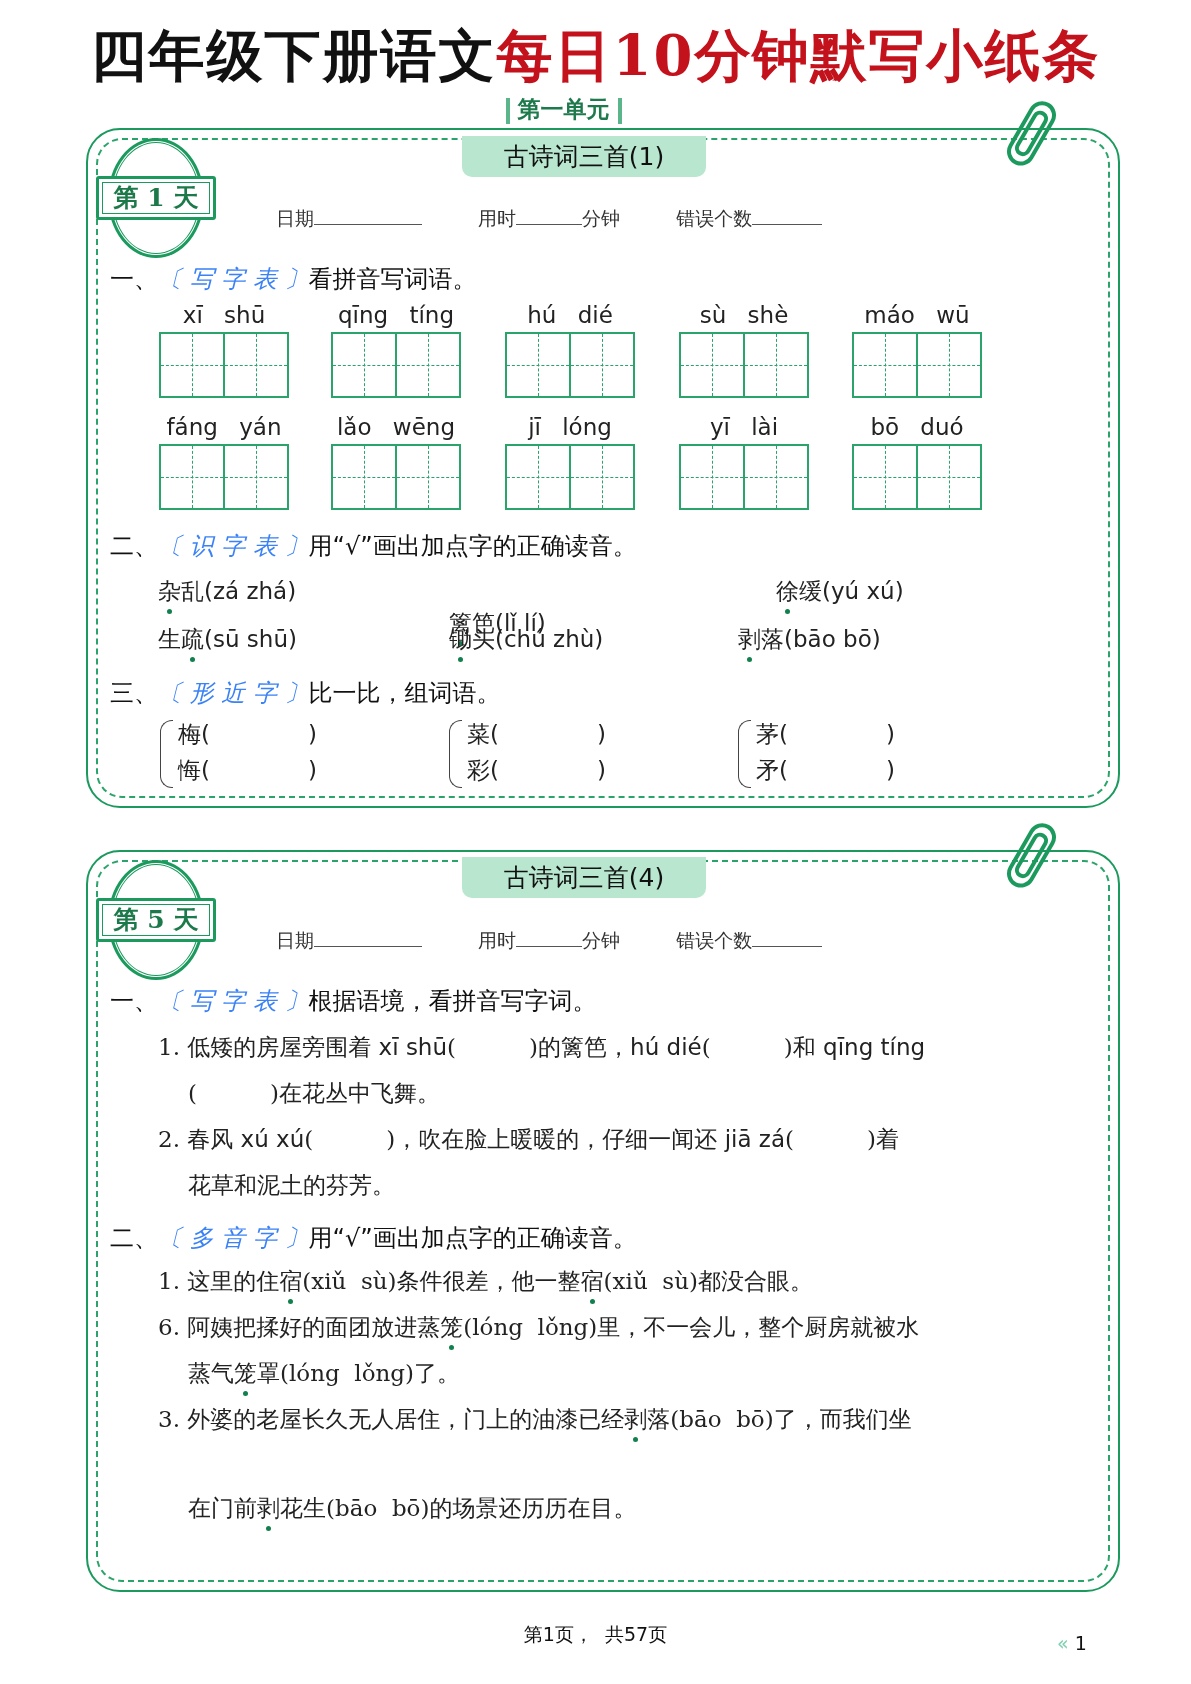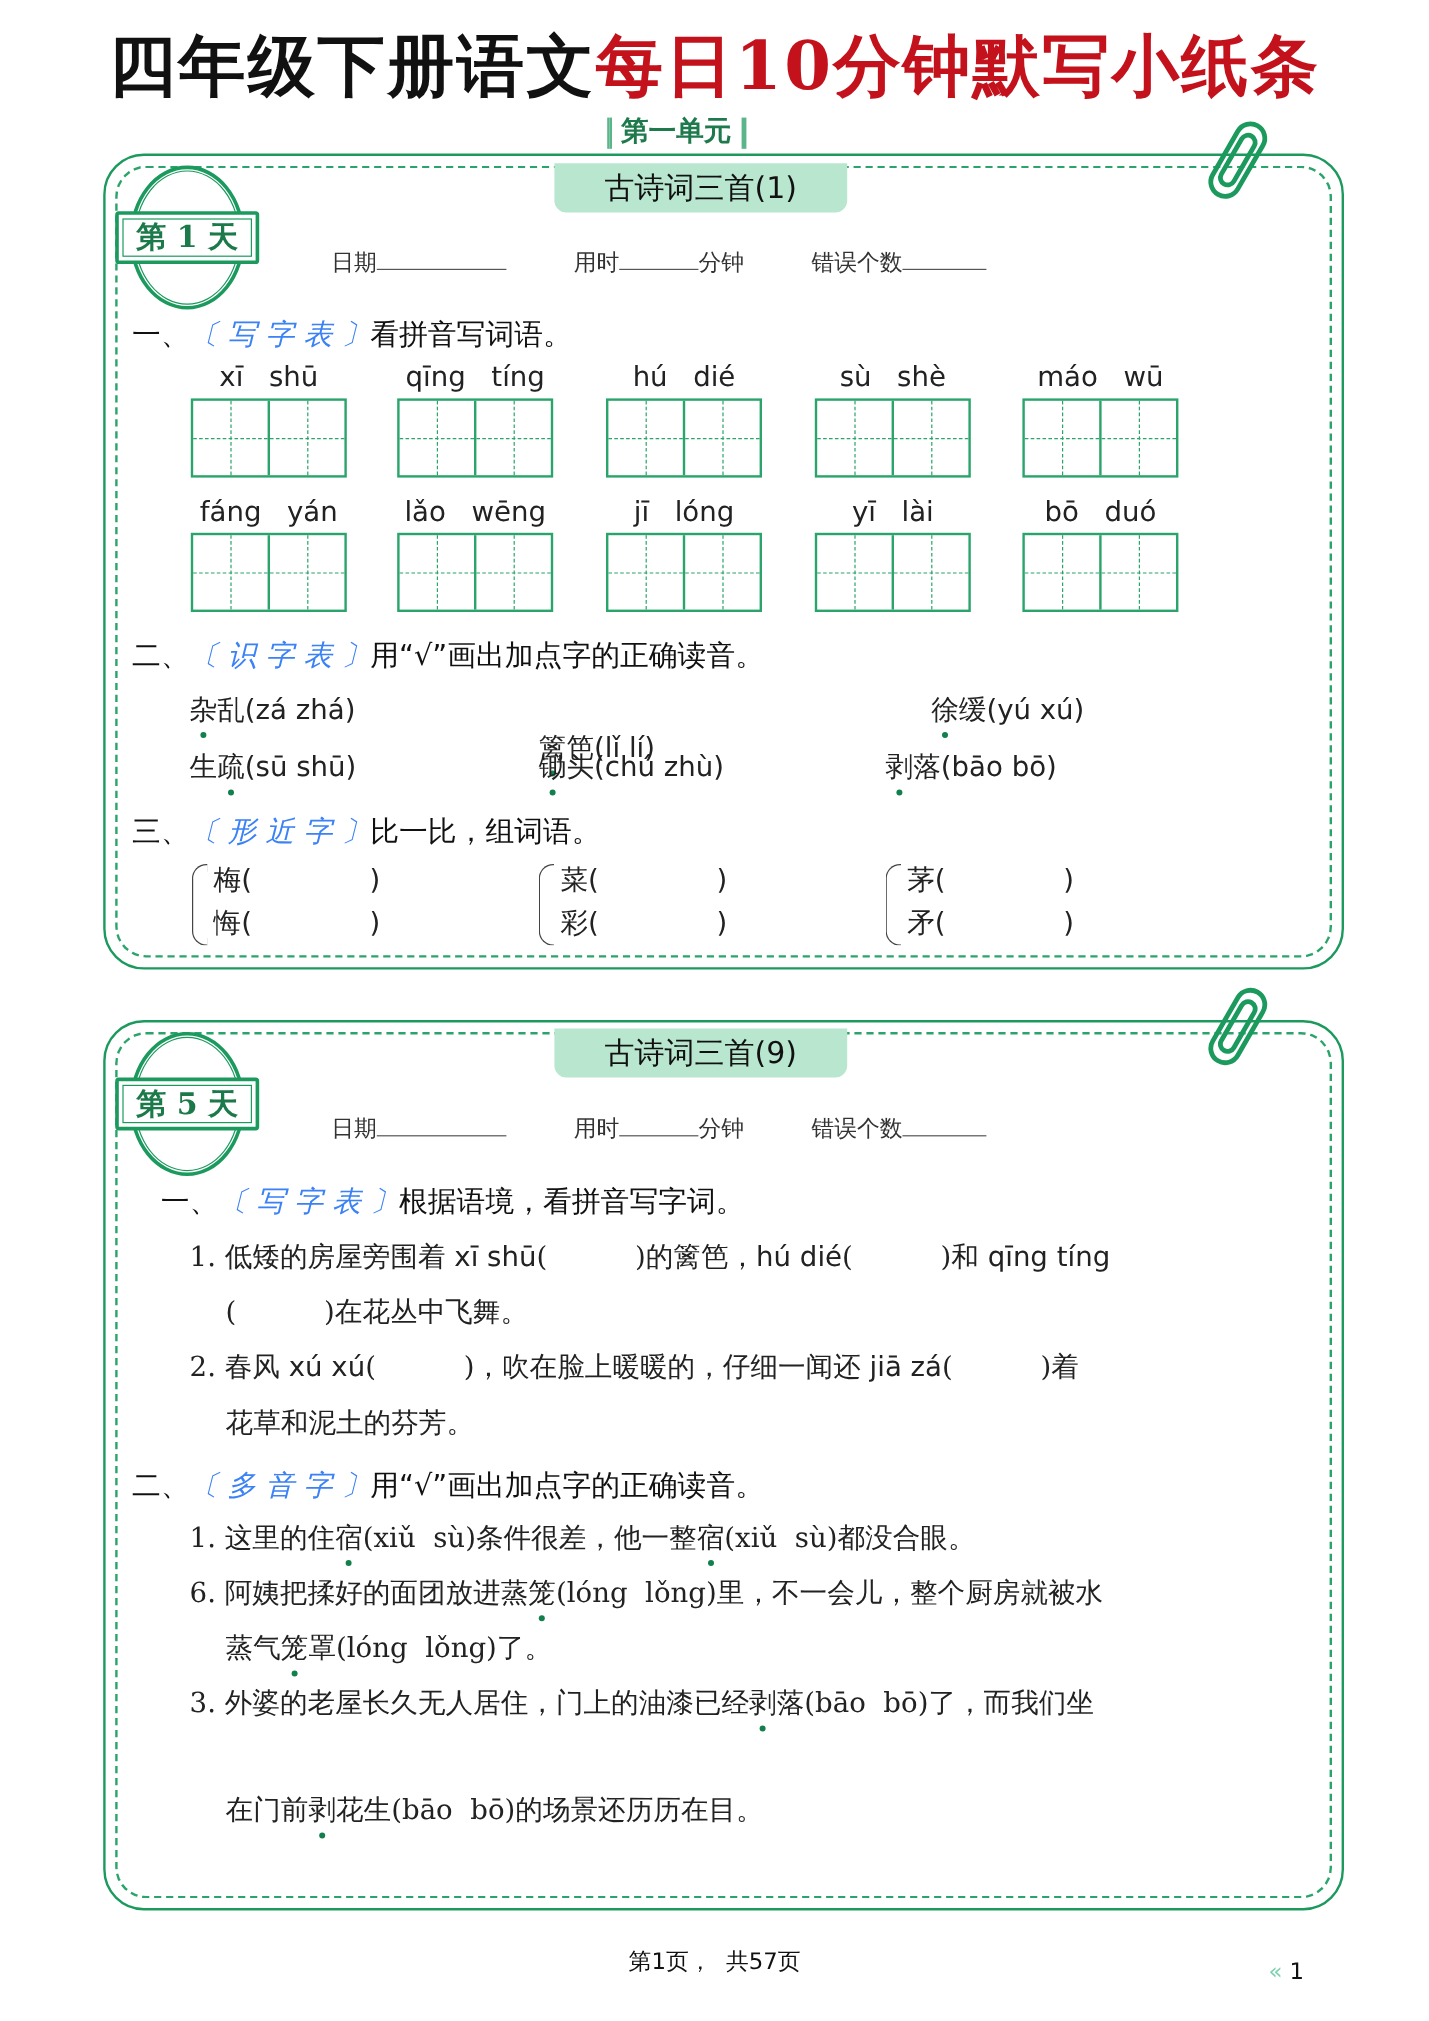"古诗词三首(9)" div.subtitle { text: 9 -> 4 }
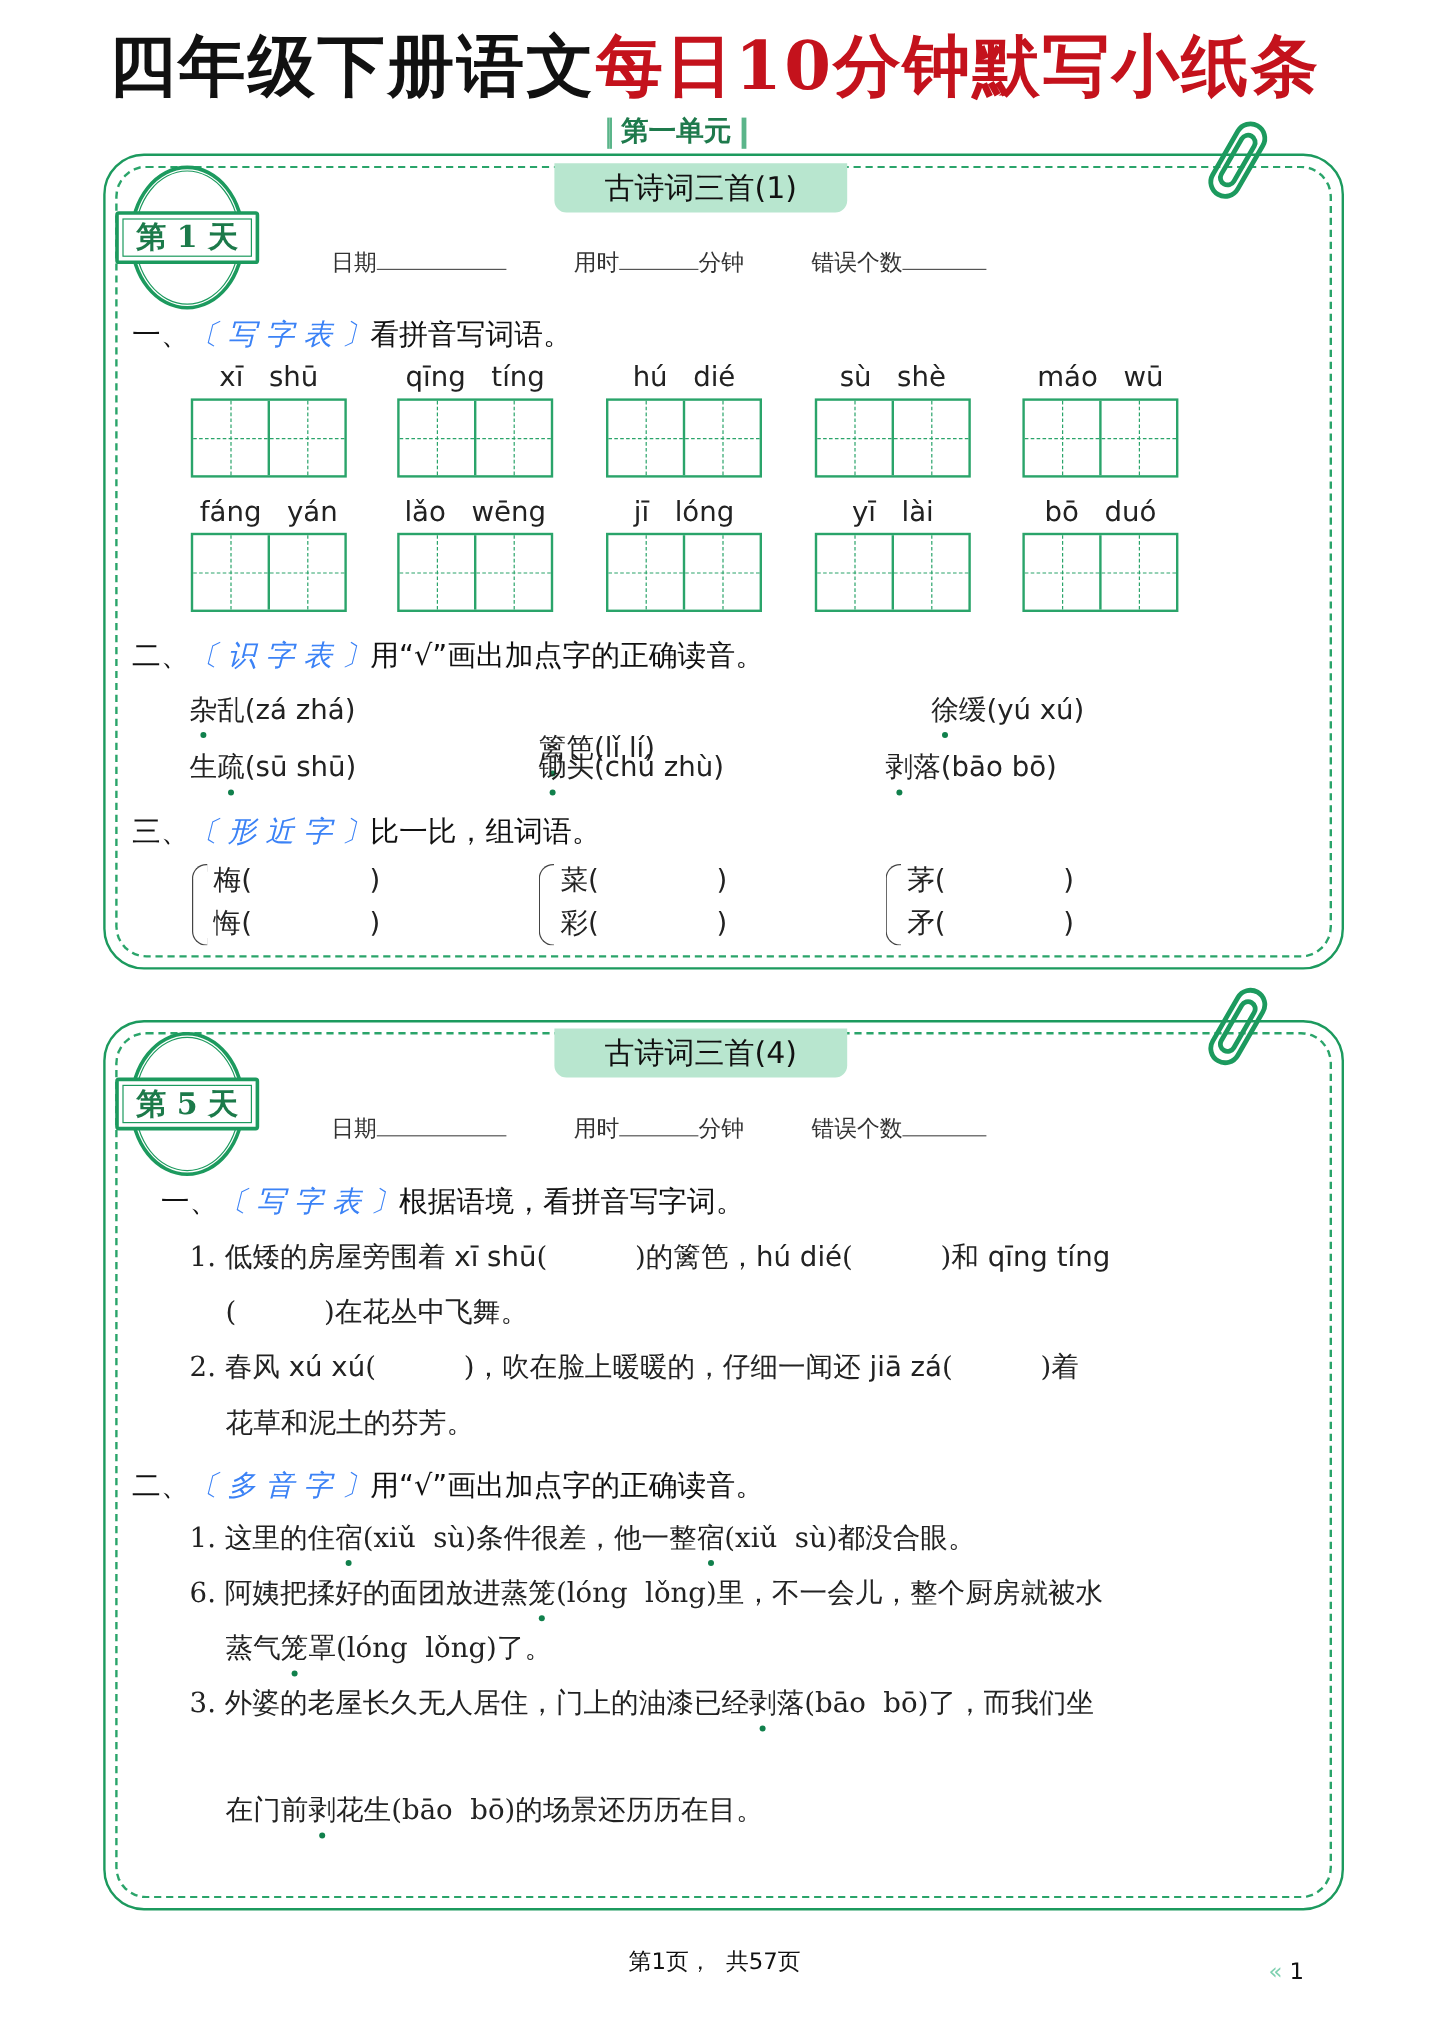"一、〔 写 字 表 〕根据语境，看拼音写字词。" div.qhead { margin-left: 24px -> none }
